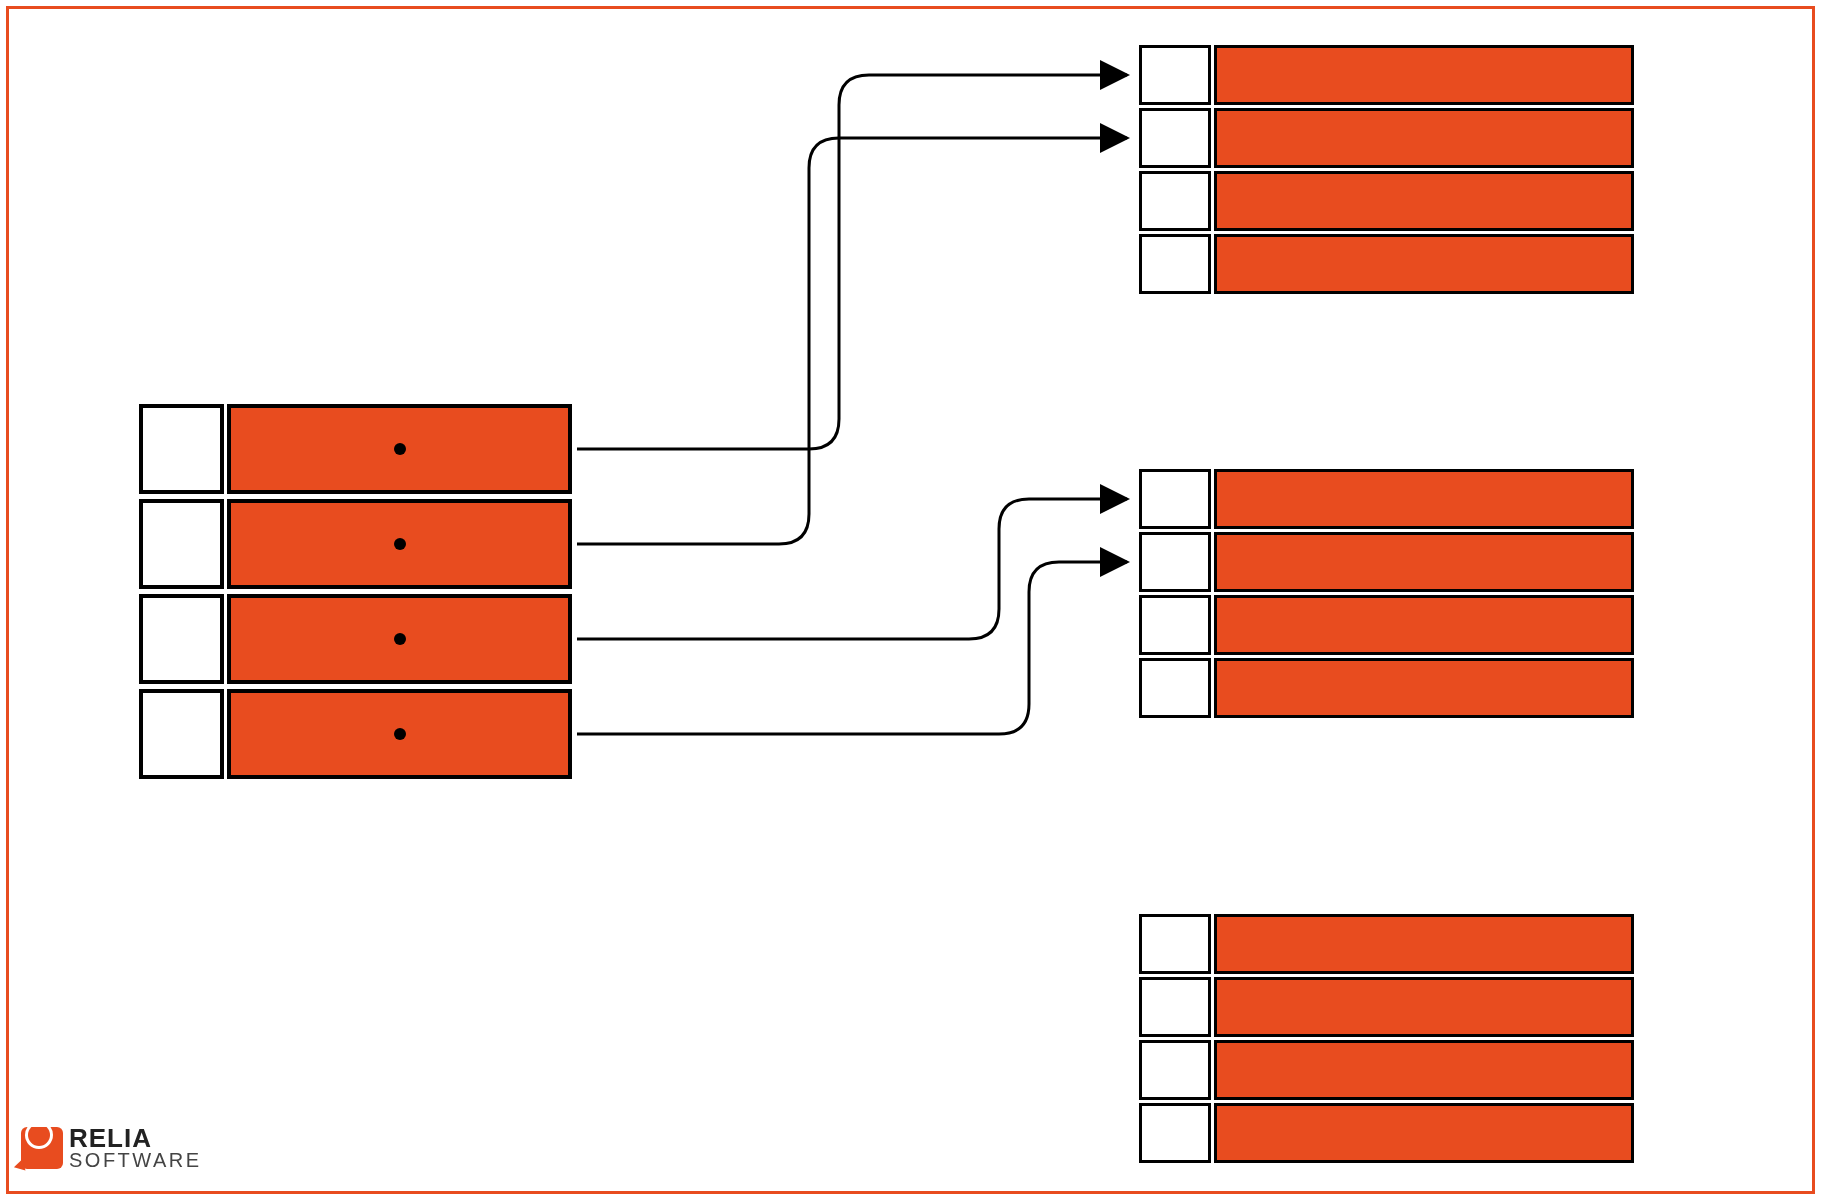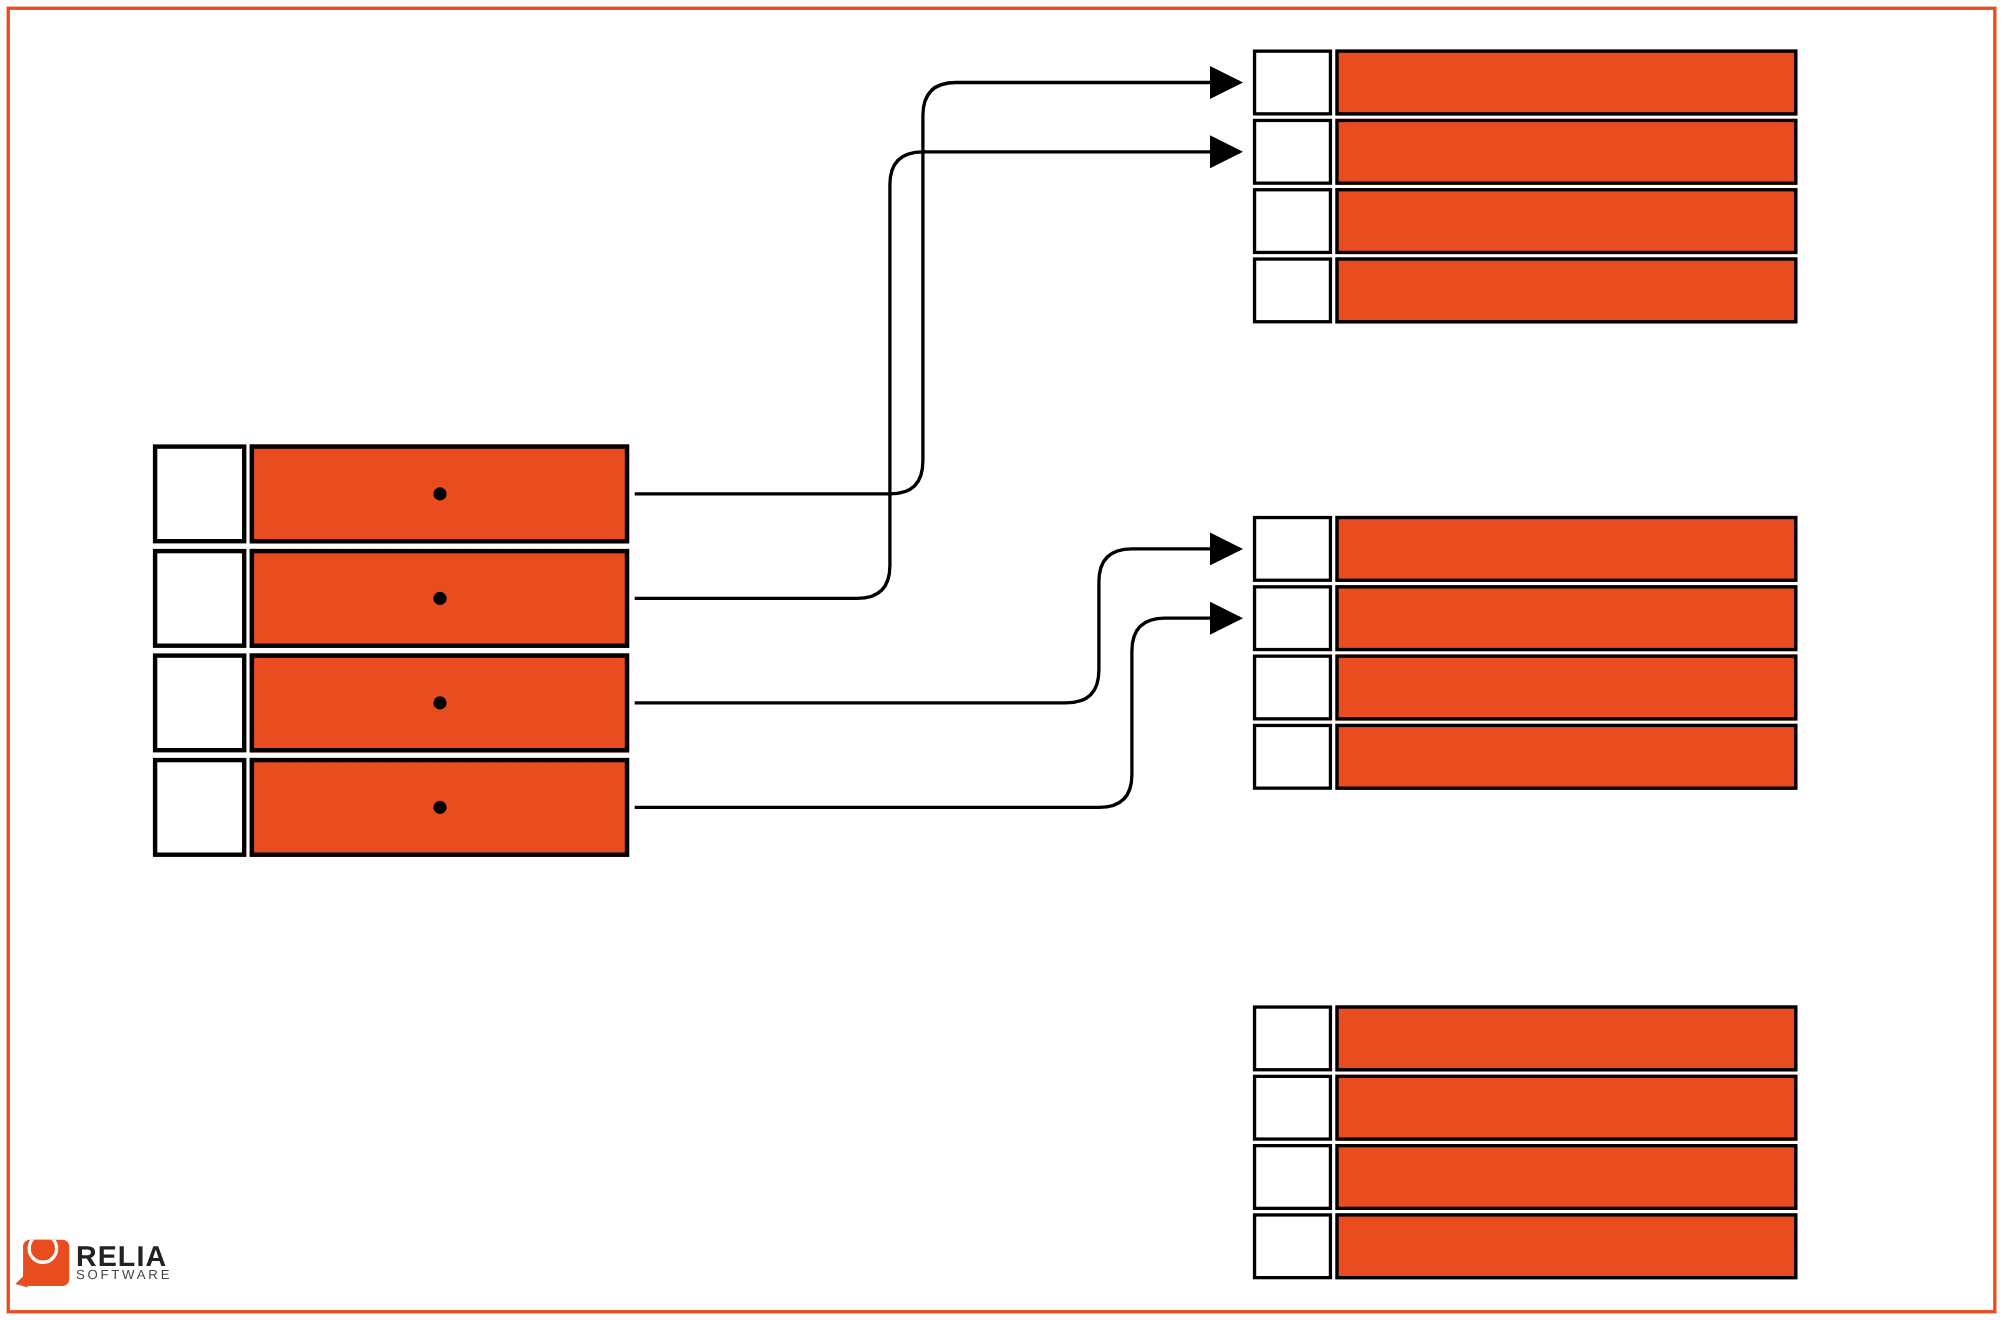"SOFTWARE" .logo-text .t2 { font-size: 12px -> 20px }
